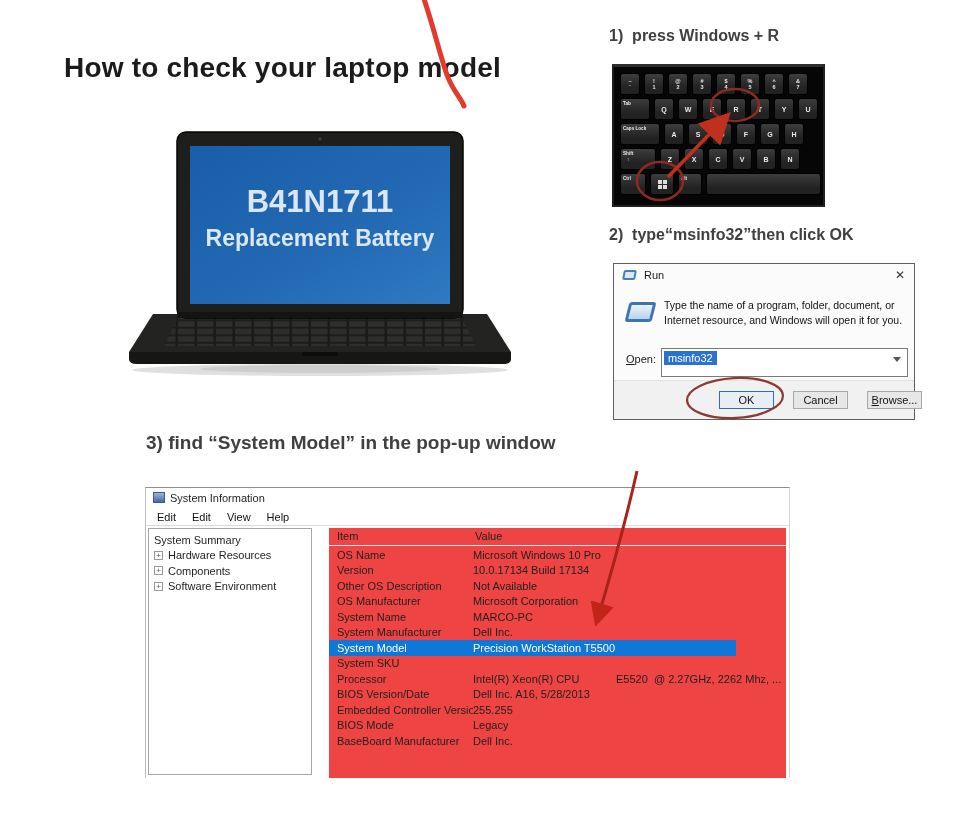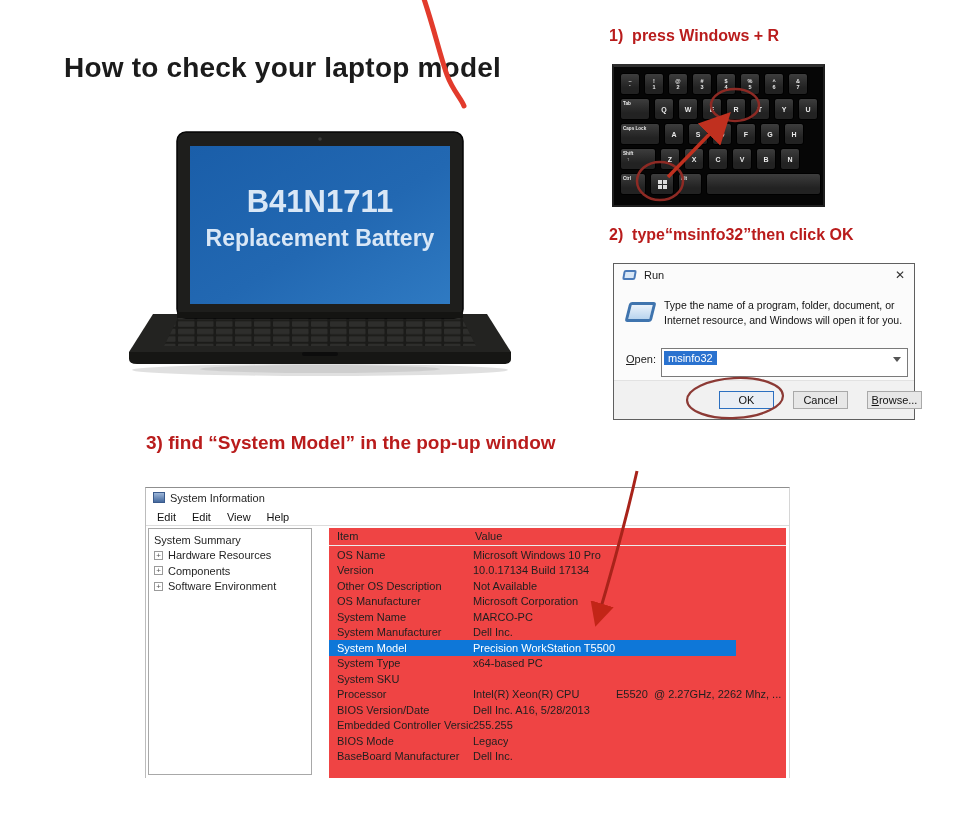"1) press Windows + R" .step-label { color: #b91c1c -> #404040 }
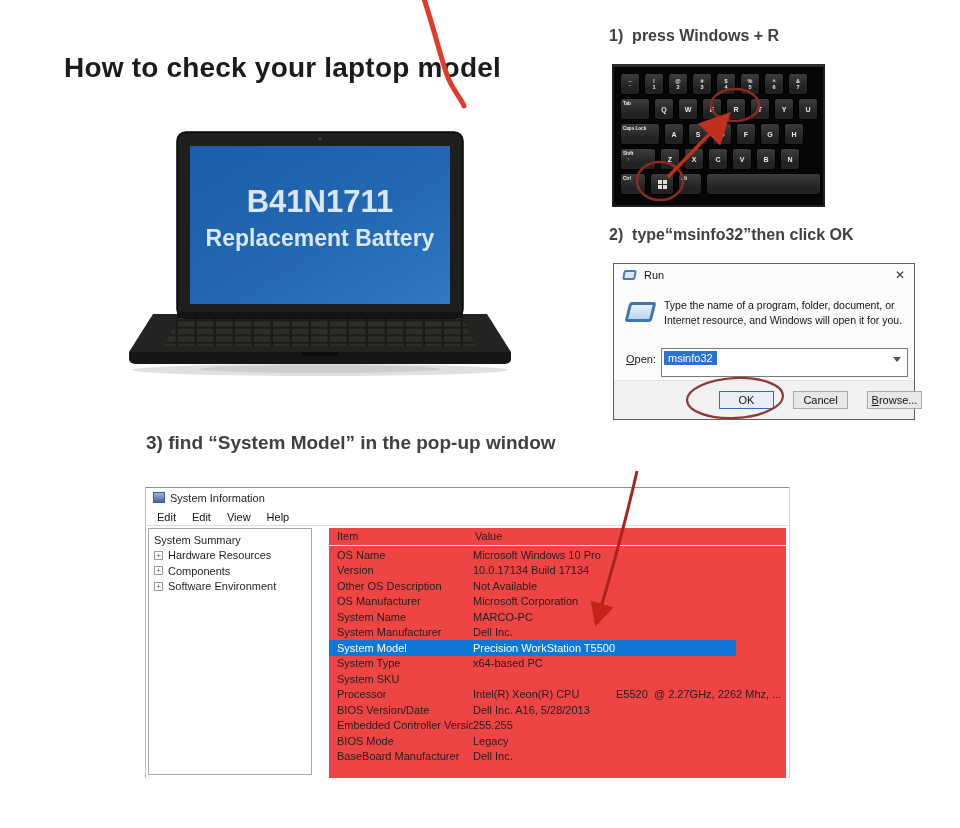"System Type" div.si-row { html: <div> <span>System Type</span> <span>x64-based PC</span> </div> -> none }
